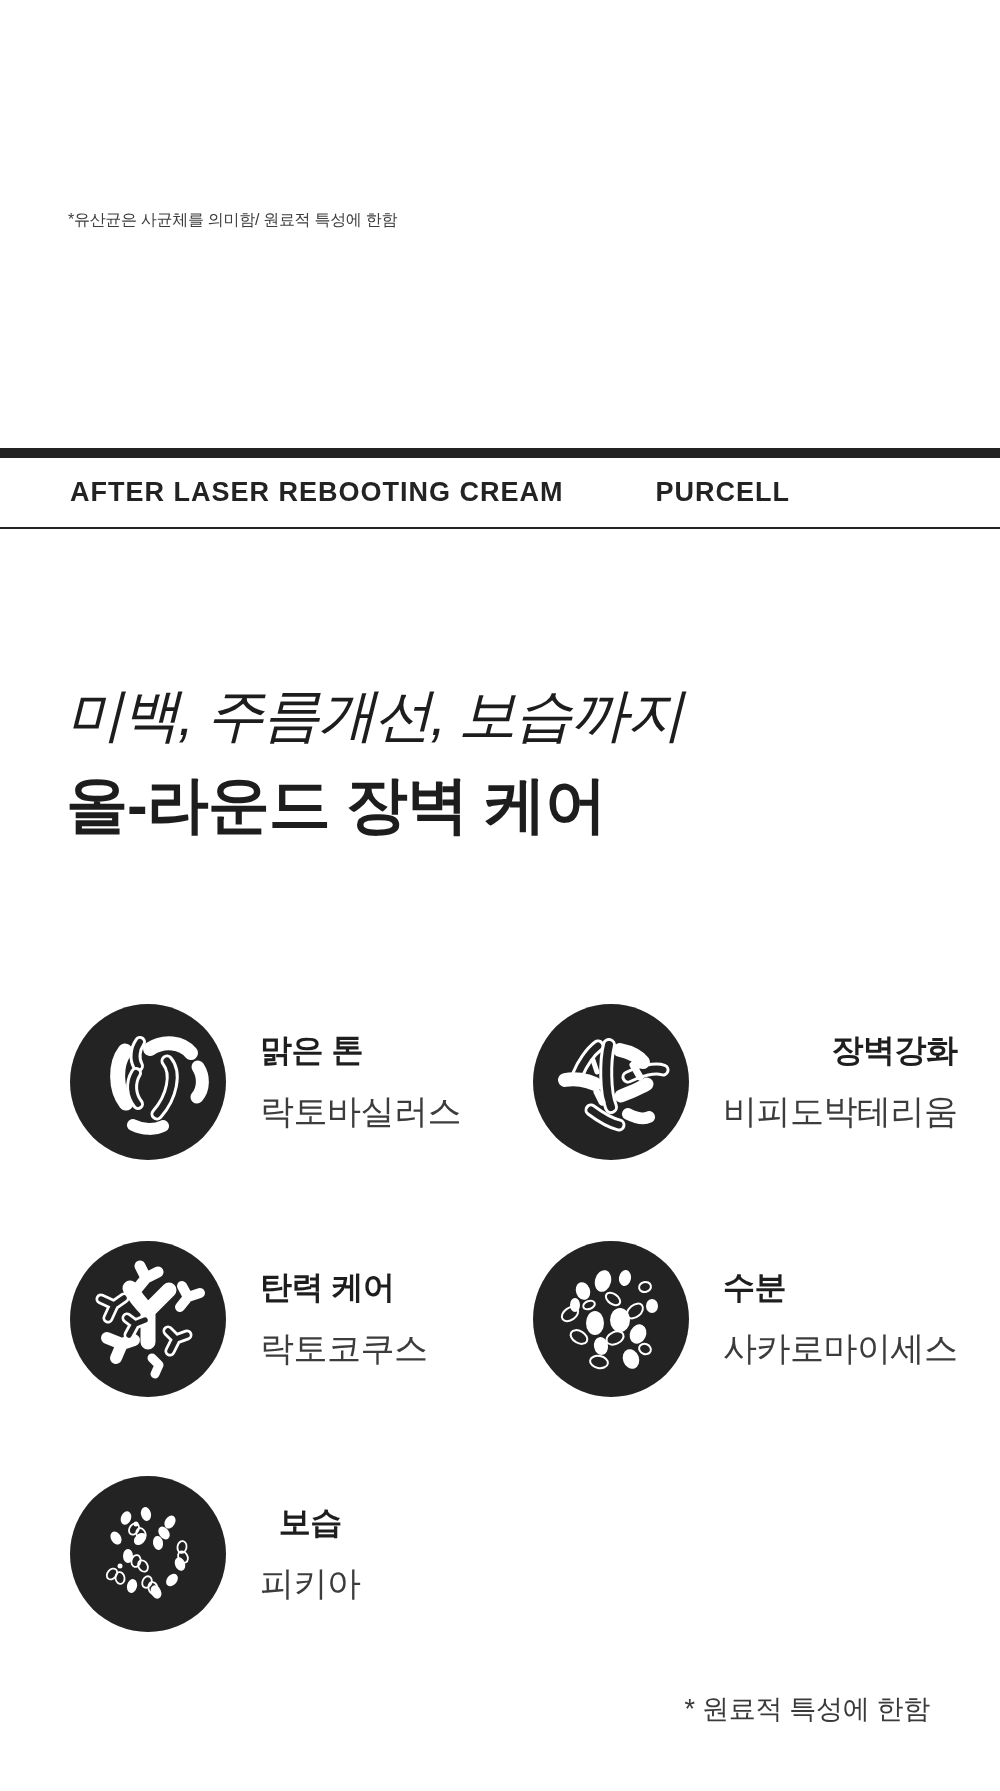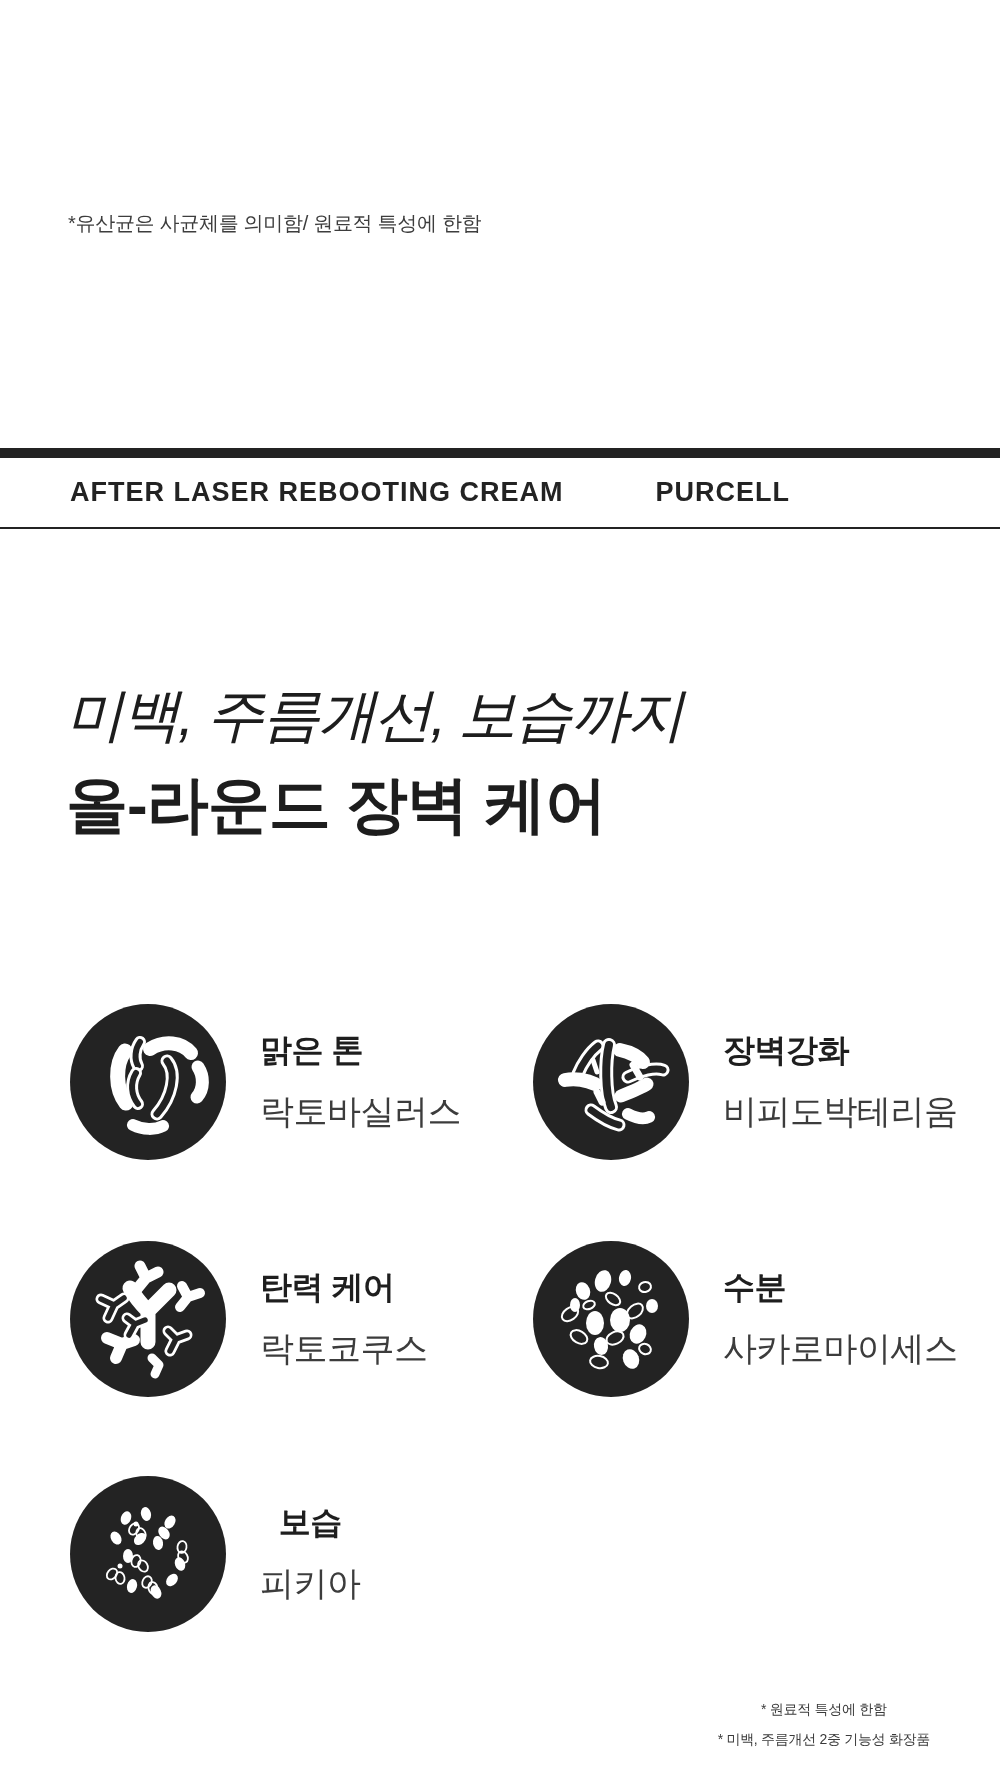"*유산균은 사균체를 의미함/ 원료적 특성에" .top-note { font-size: 20px -> 16px }
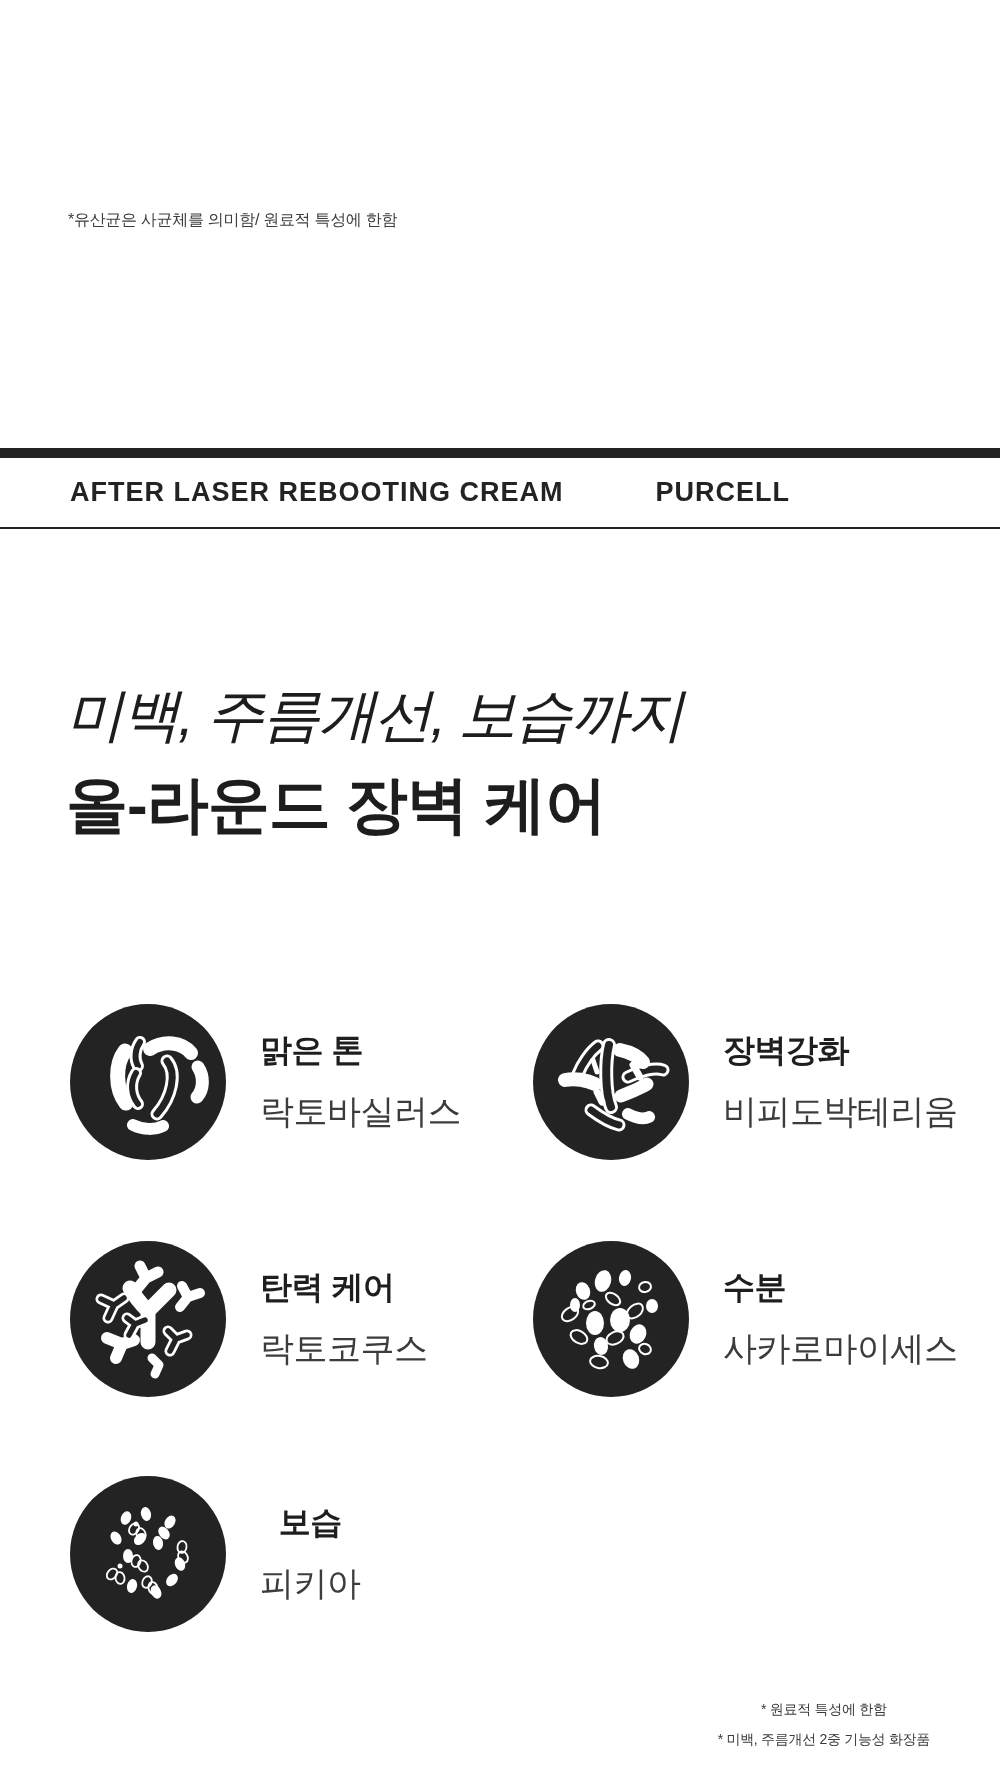"장벽강화" .f-pos-1 { text-align: none -> right }
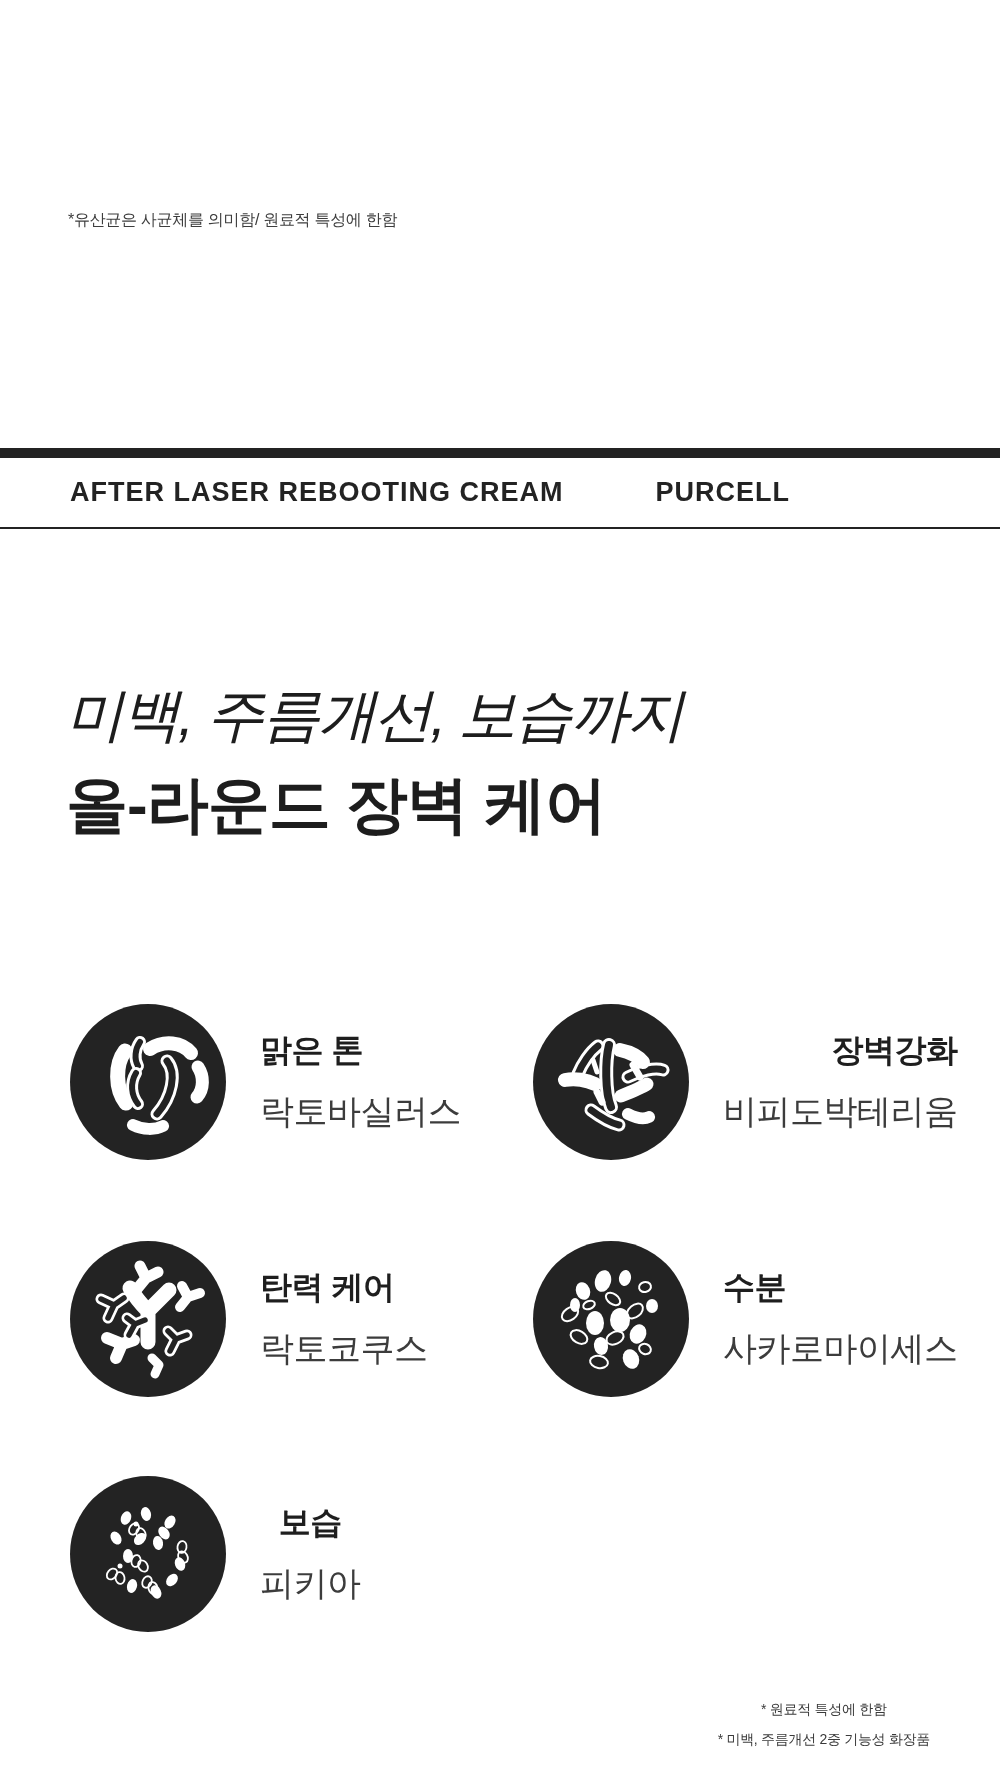"* 원료적 특성에 한함" .footnotes { font-size: 14px -> 27px; text-align: center -> left }
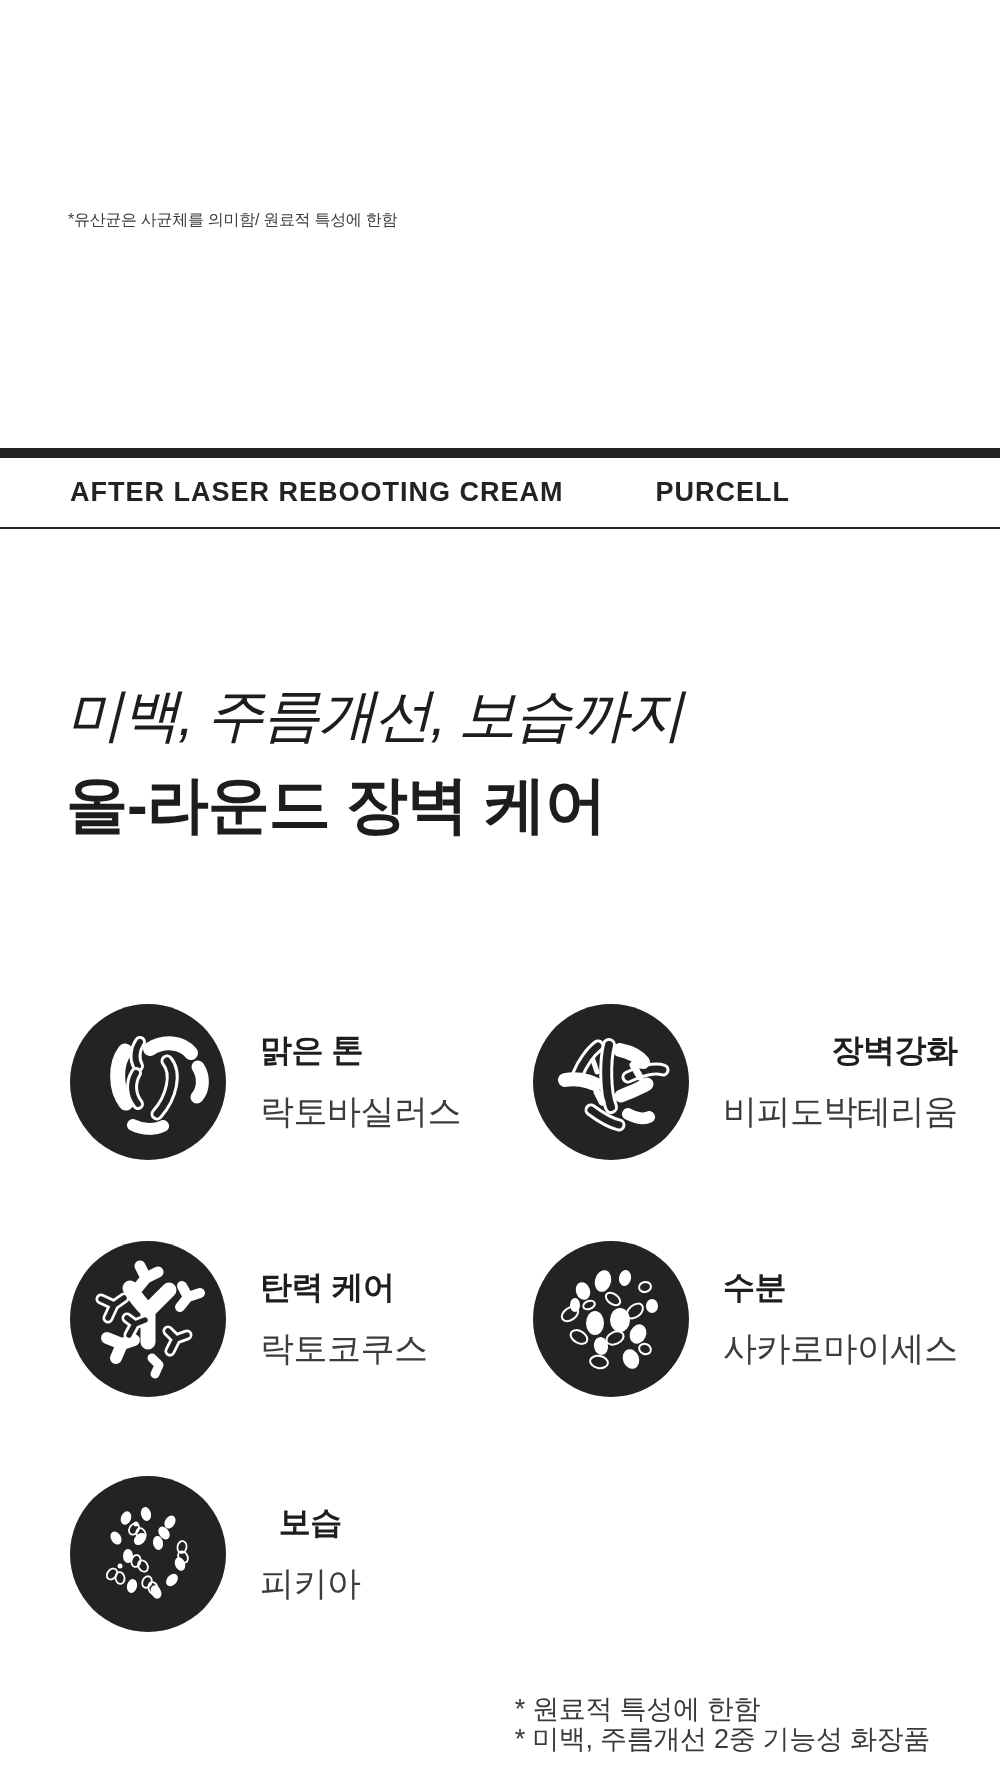"* 미백, 주름개선 2중 기능성" div { html: <div>* 미백, 주름개선 2중 기능성 화장품</div> -> none }
